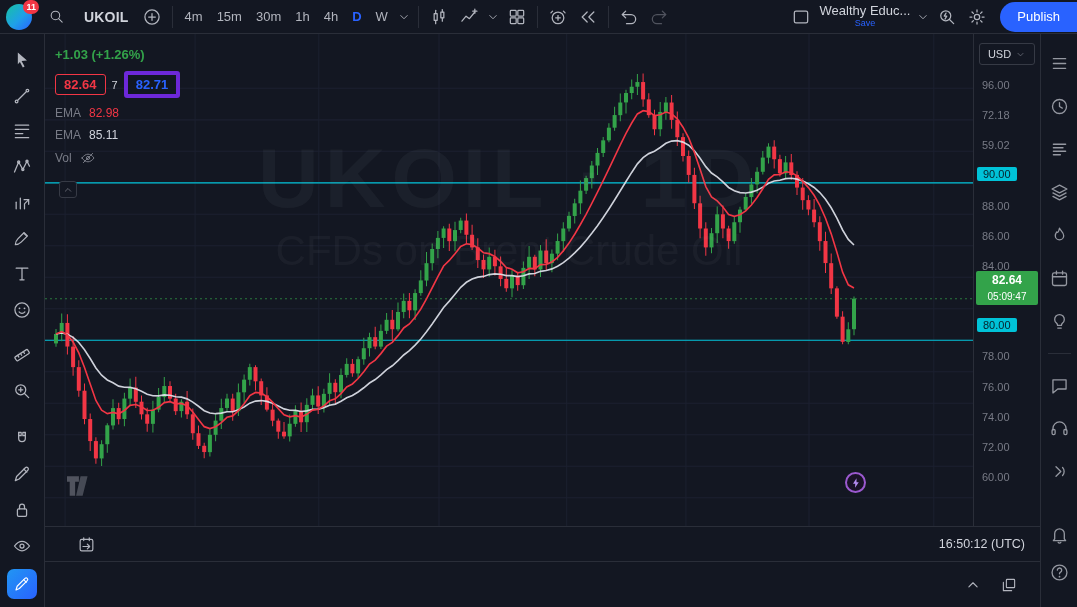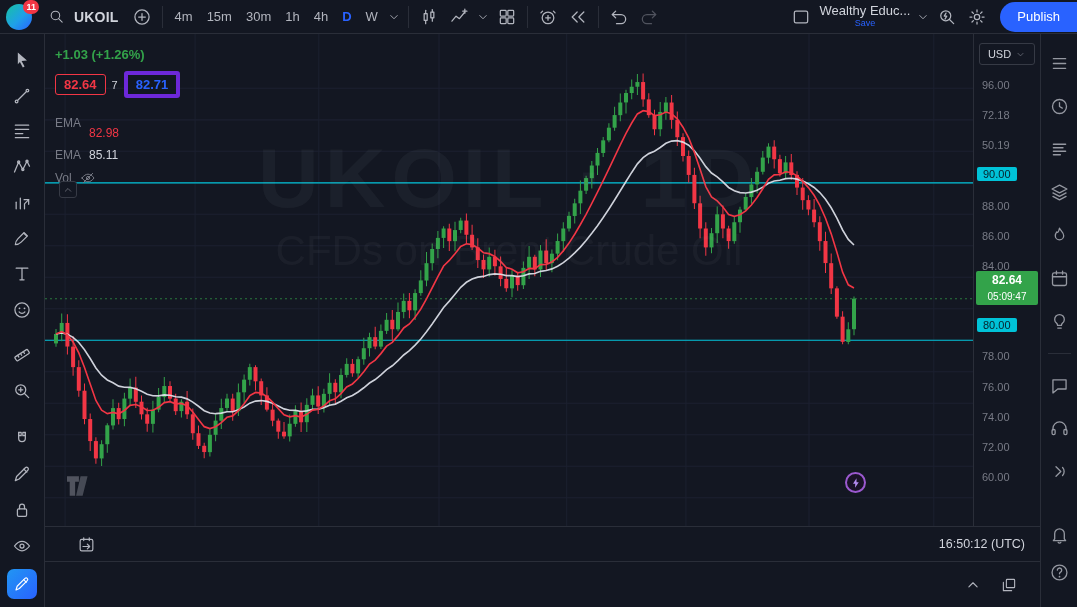"UKOIL" .symbol-btn { gap: 9px -> 19px }
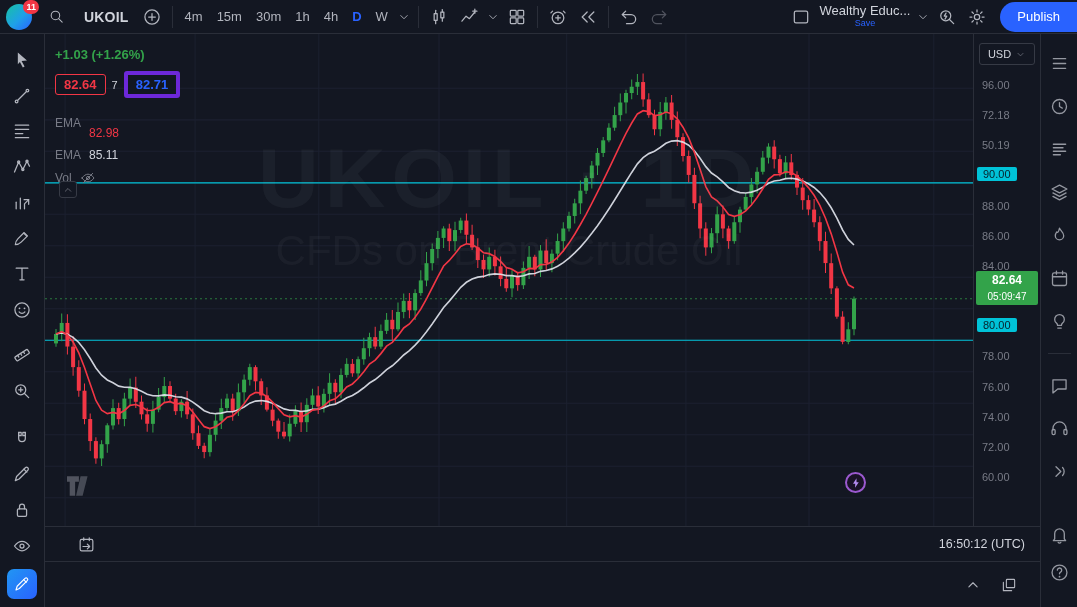"82.98" span.lg-val { margin-top: 20px -> none }
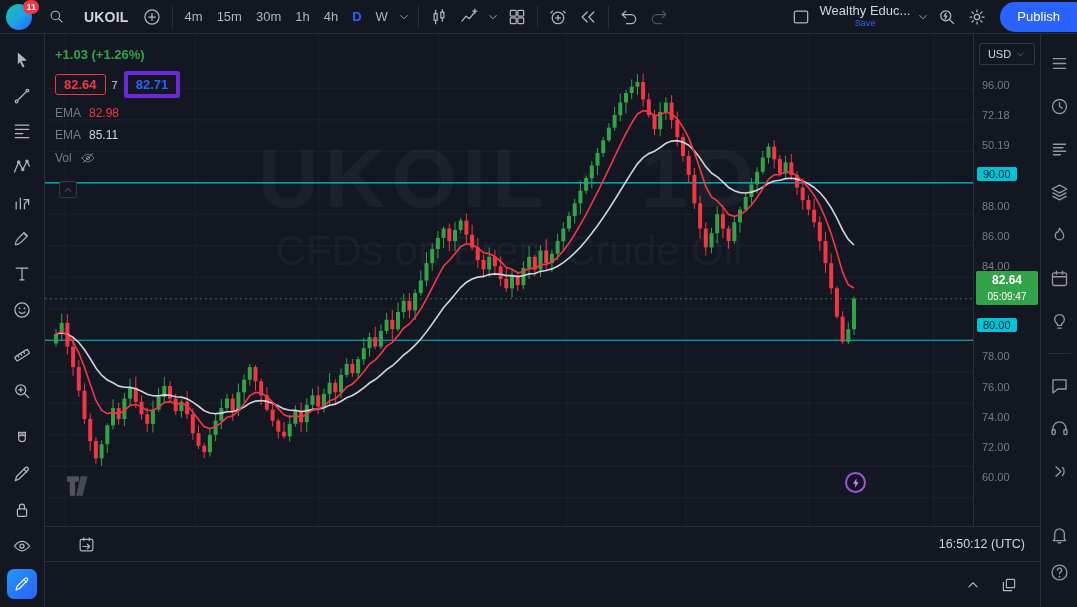"50.19" span.tick { text: 50.19 -> 59.02 }
